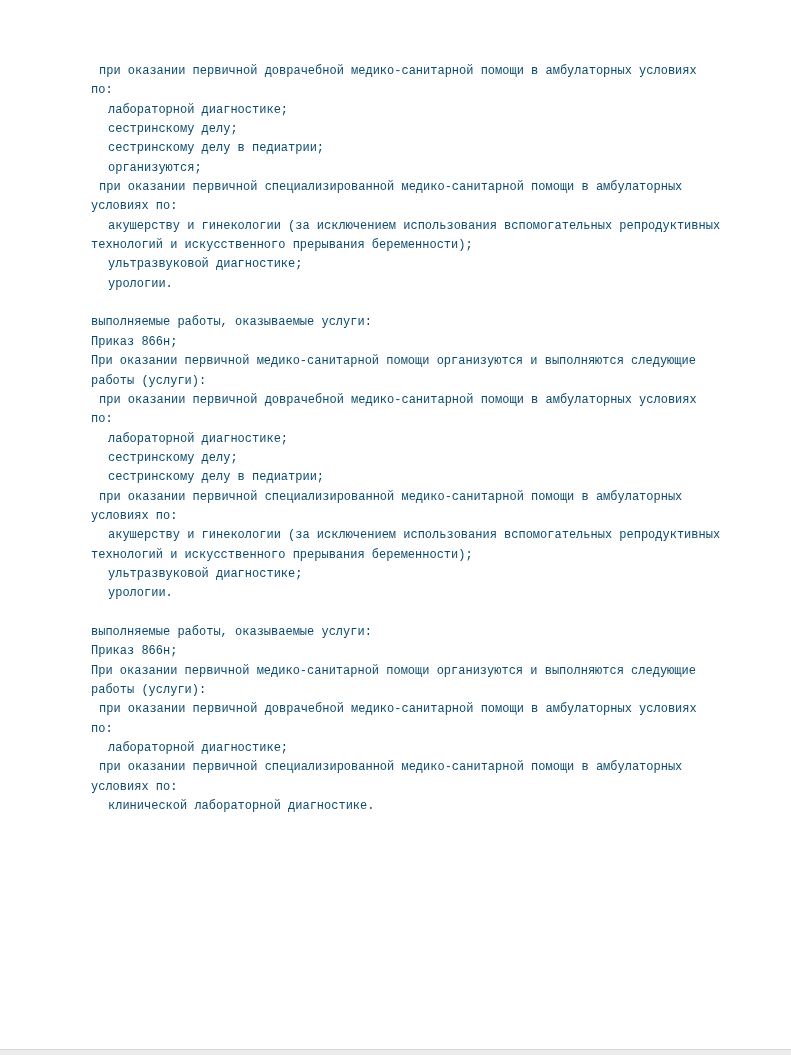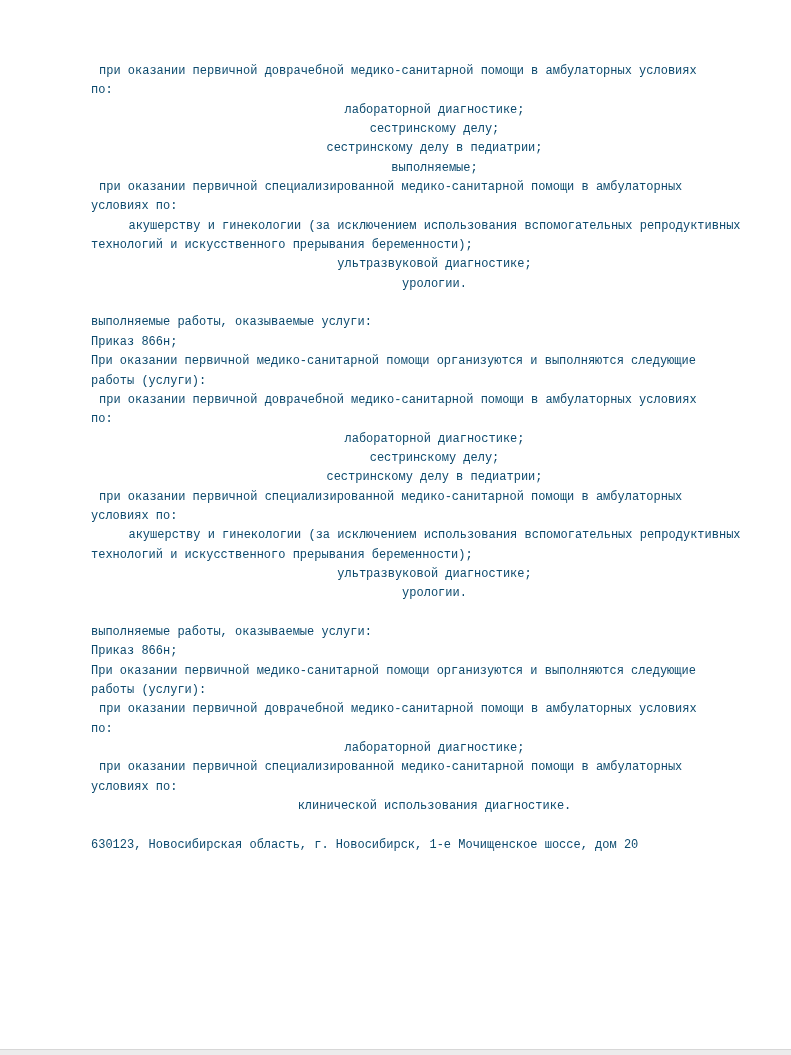"лабораторной диагностике;" .indent-2 { text-align: center -> none }
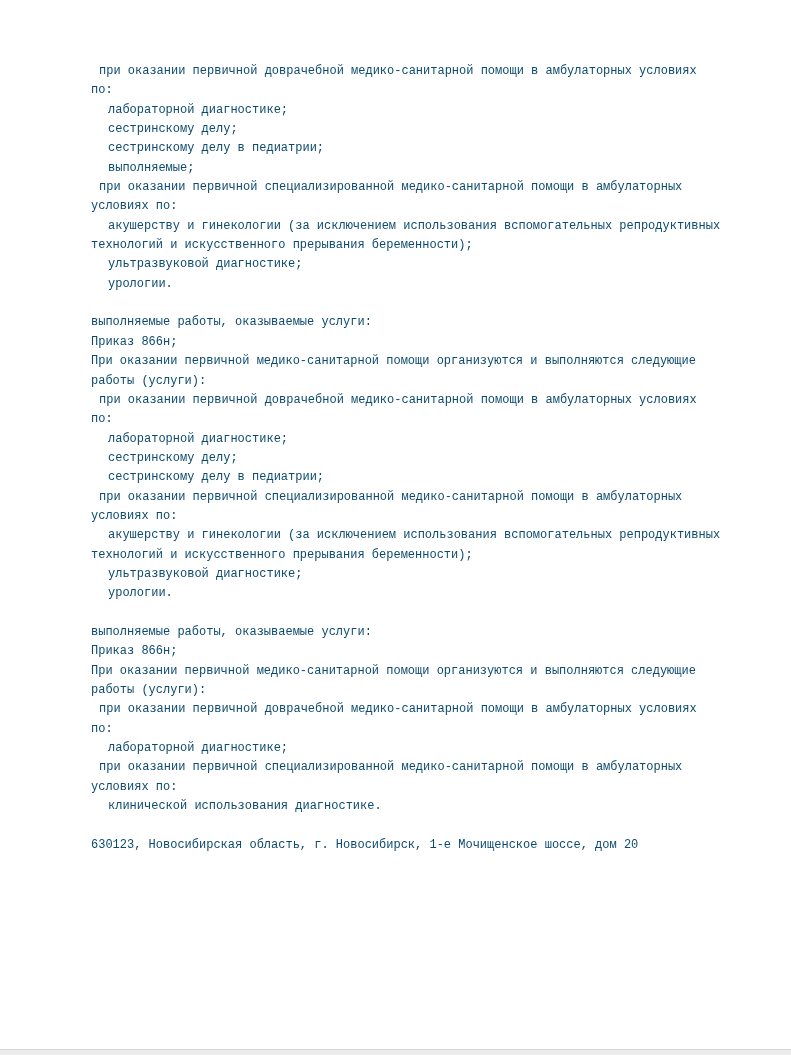"выполняемые;" div.line { text: выполняемые -> организуются }
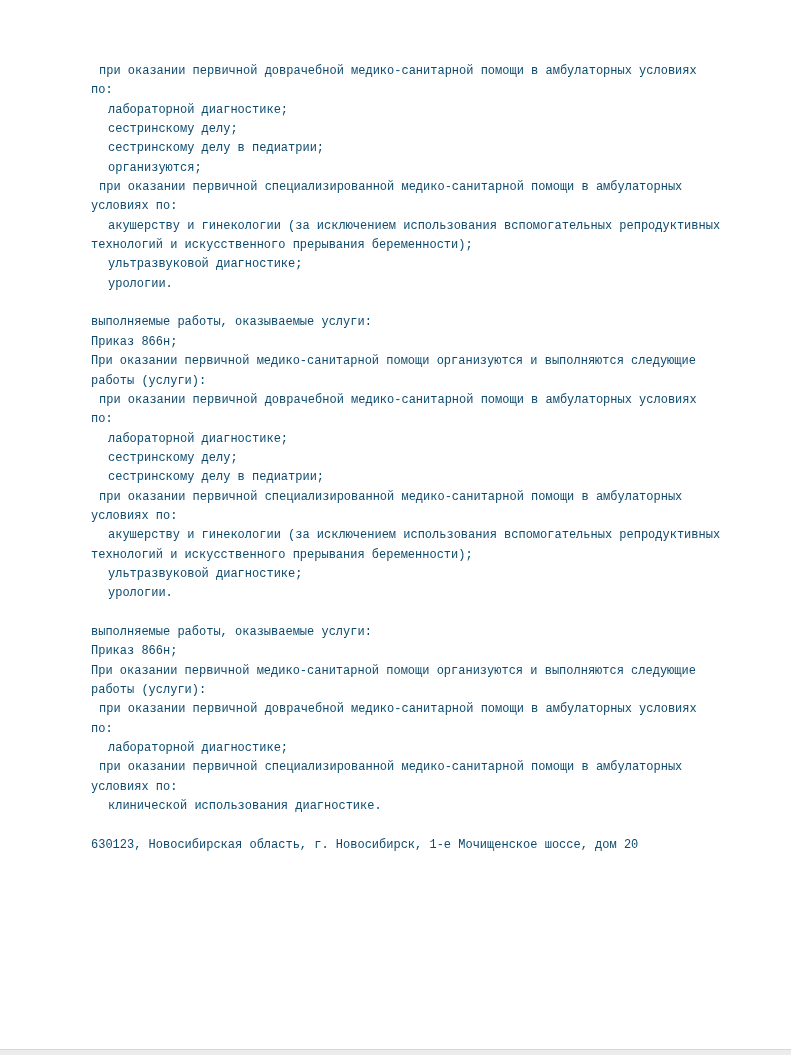"клинической использования диагностике." div.line { text: использования -> лабораторной }
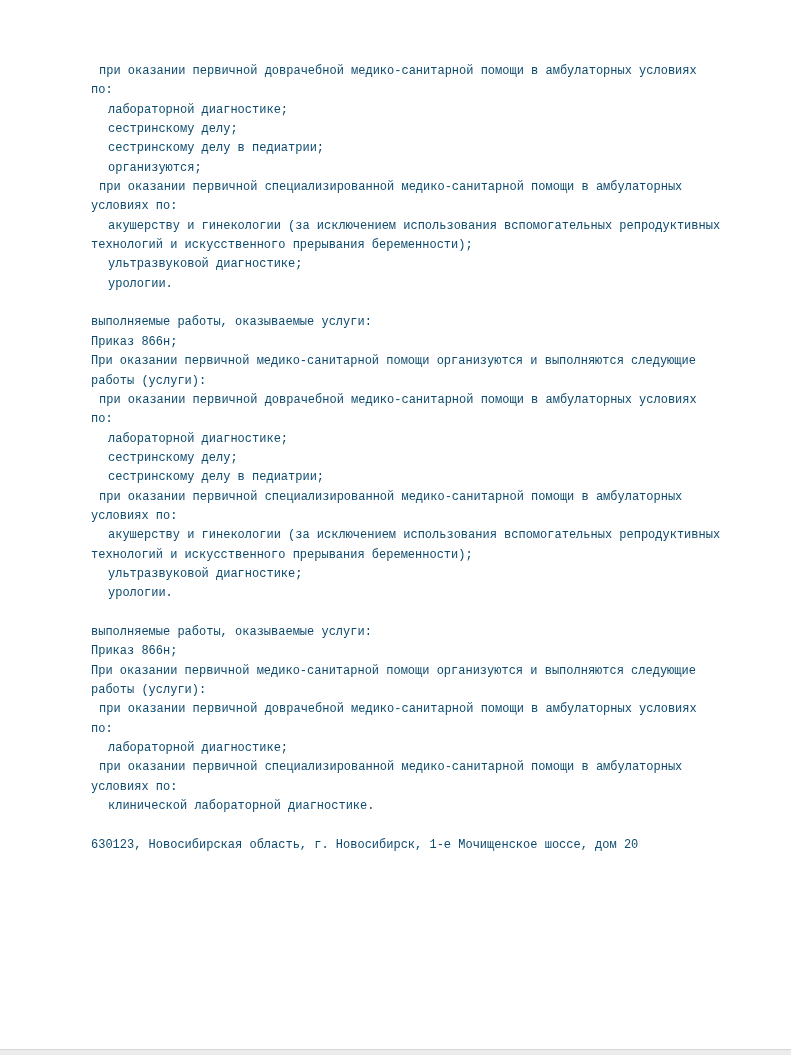"630123, Новосибирская область, г." div.line { html: <div>630123, Новосибирская область, г. Новосибирск, 1-е Мочищенское шоссе, дом 20</div> -> none }
